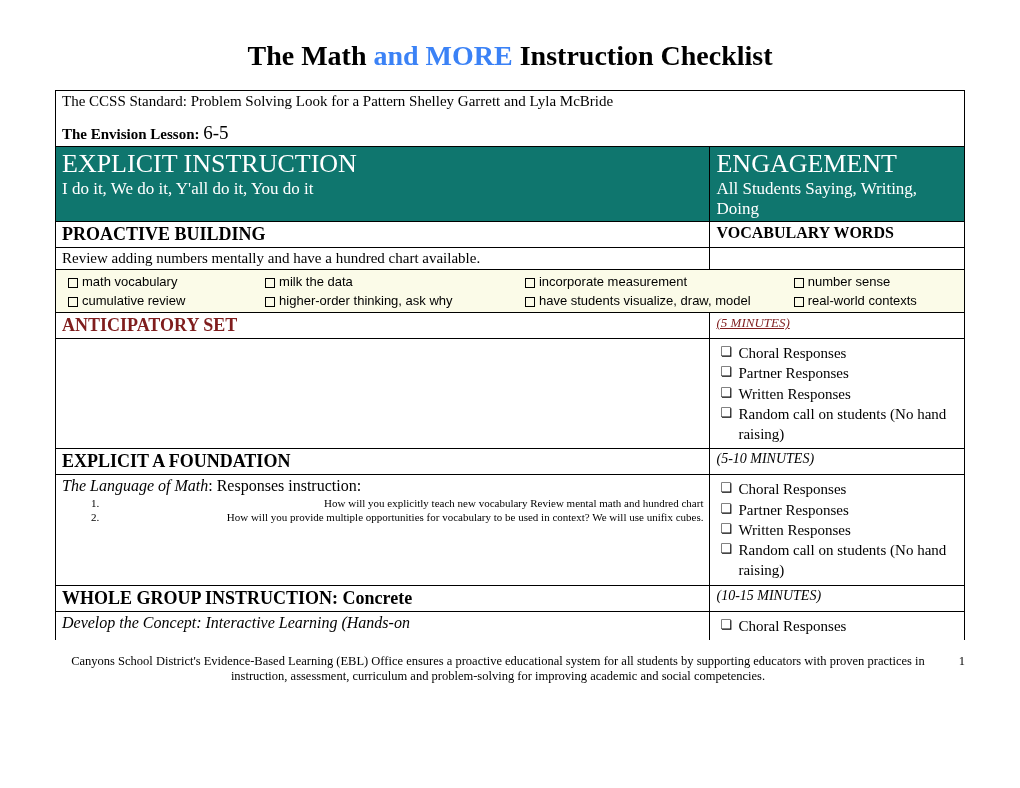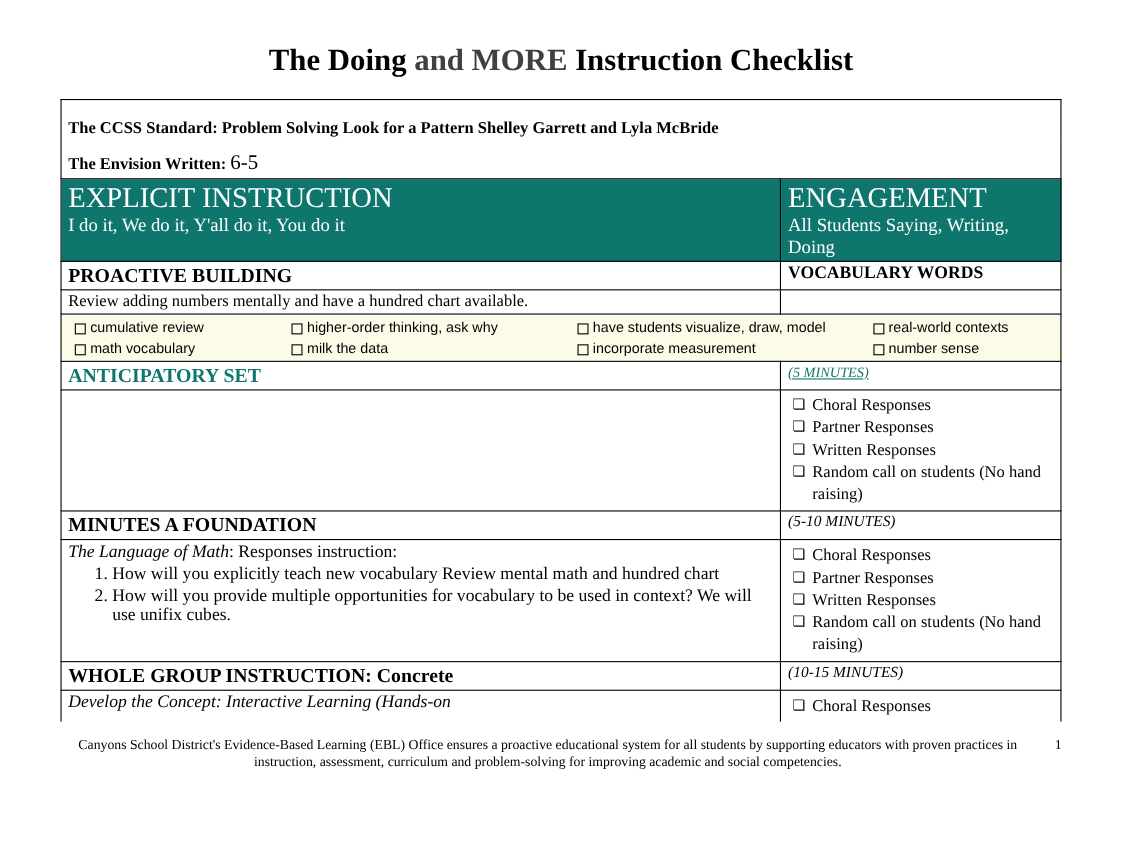"The Doing" span { text: Doing -> Math }
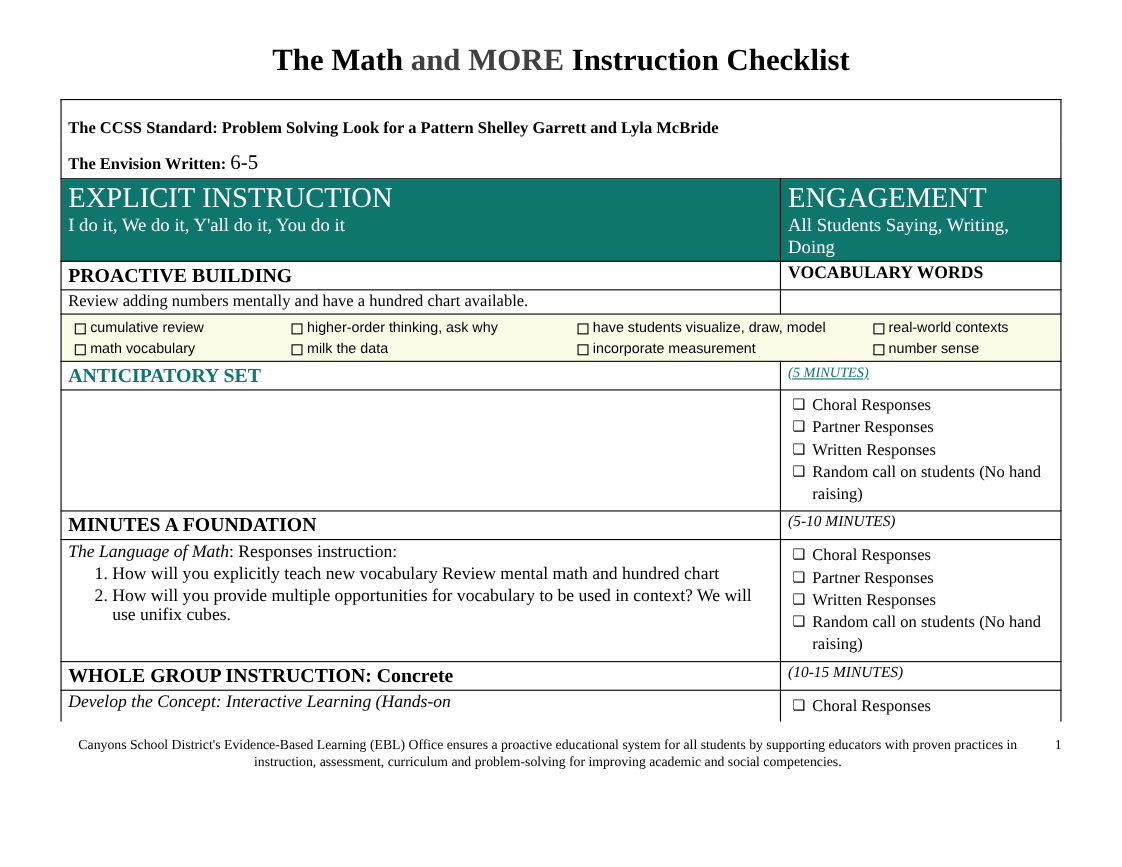"and MORE" .title .blue { color: #404040 -> #3b82f6 }
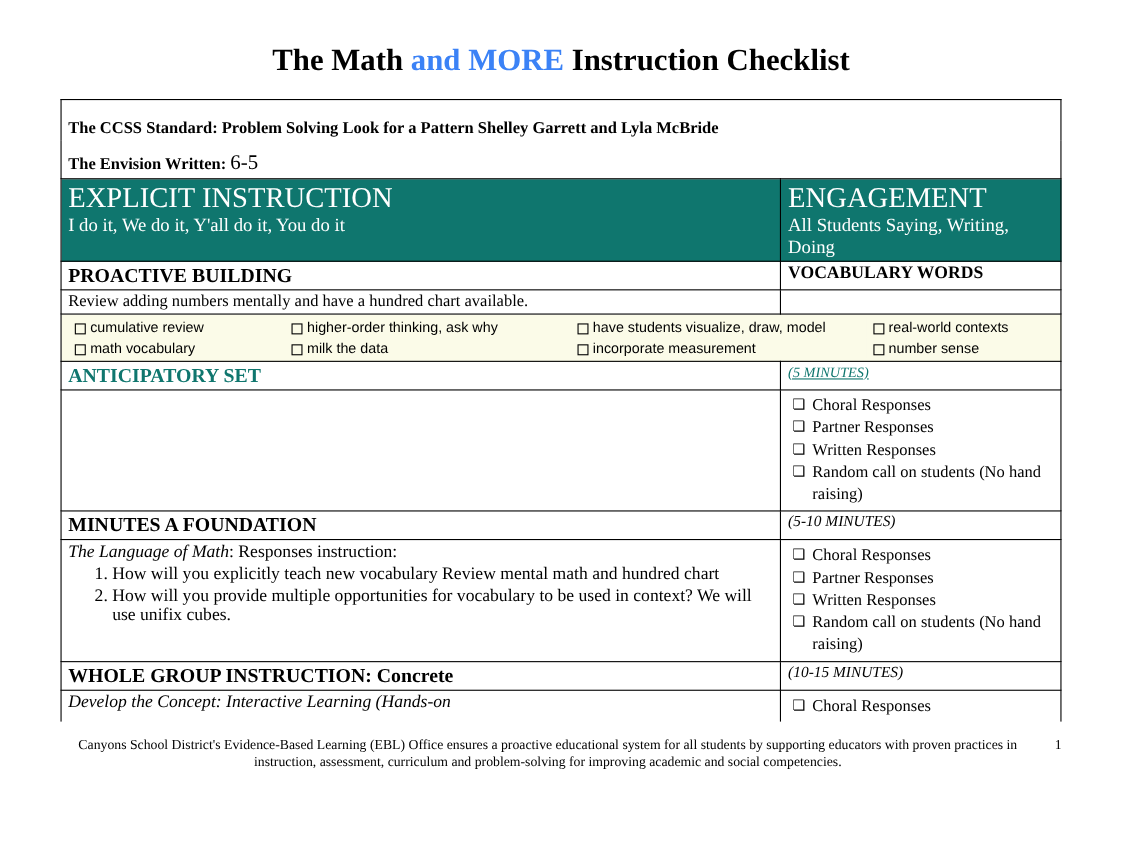"The CCSS Standard: Problem Solving" .standard { font-weight: bold -> normal; margin-top: 16px -> none }
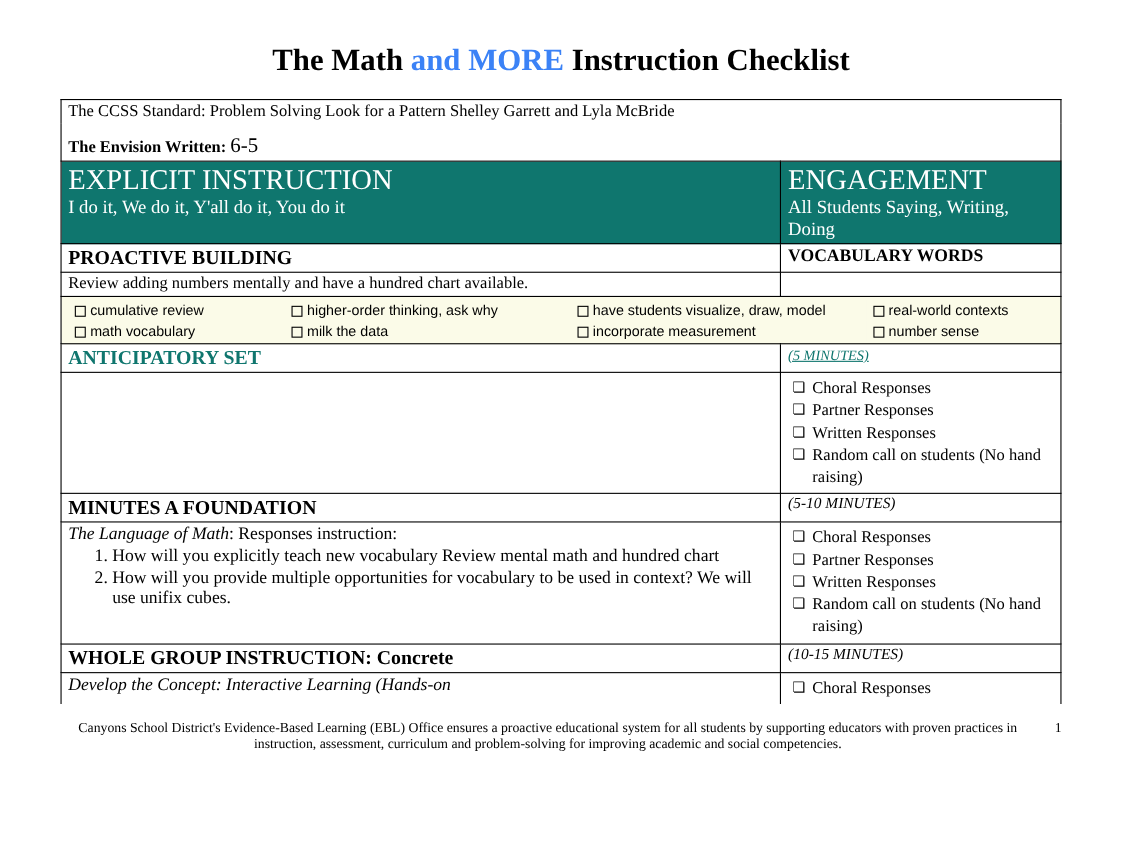"The Envision Written:" span.lesson-label { text: Written -> Lesson }
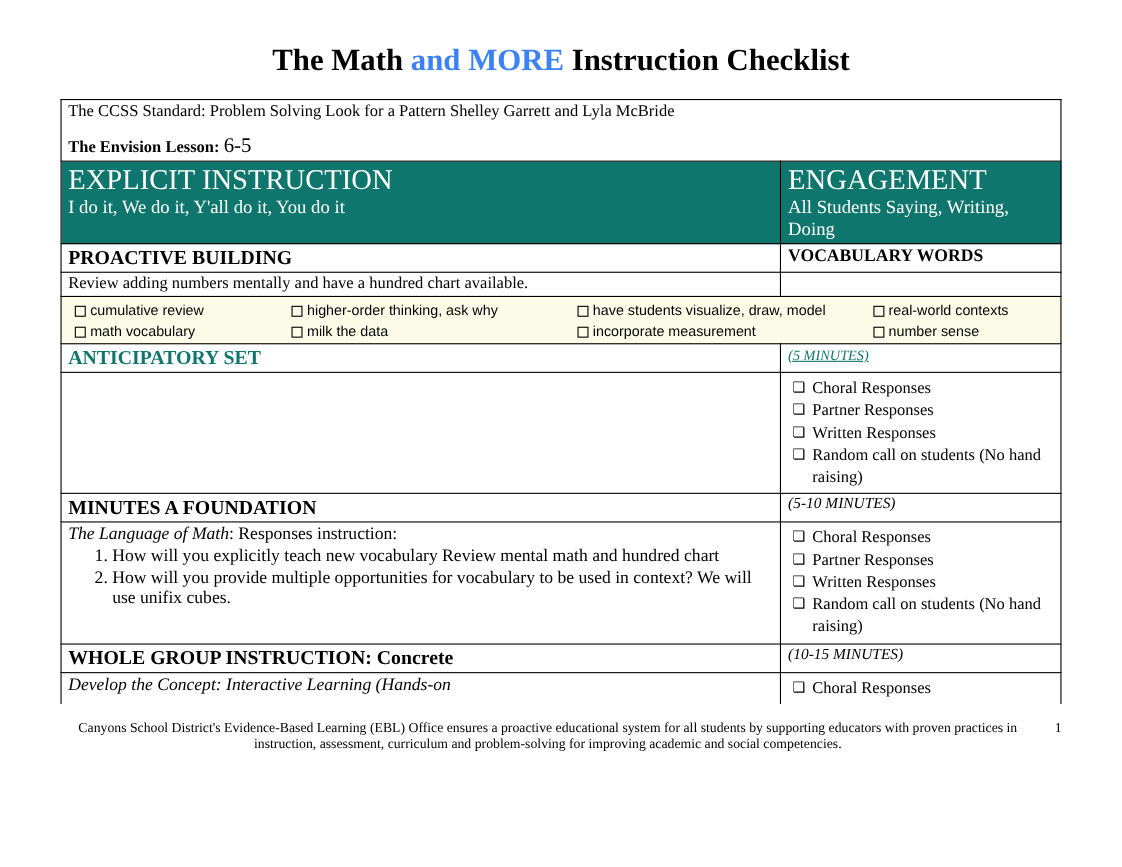"cumulative review" tr { order: before "math vocabulary" -> after "math vocabulary" }
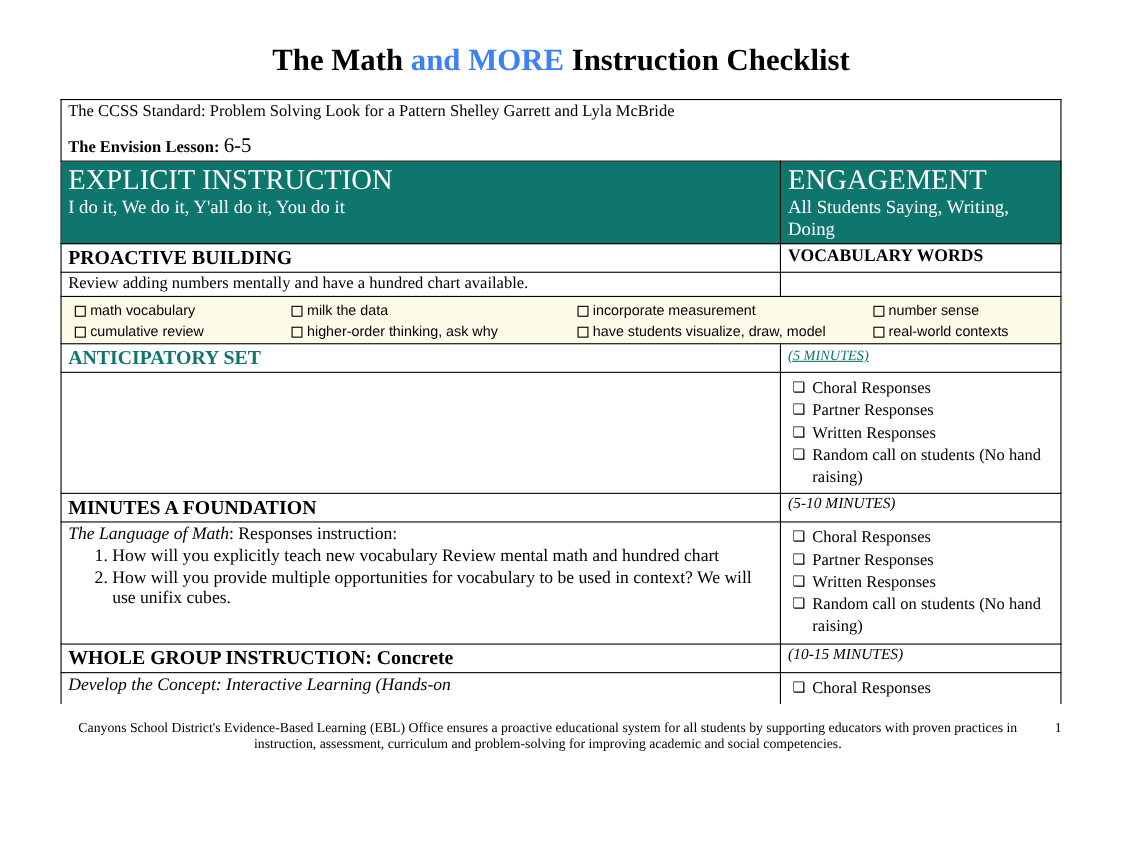"ANTICIPATORY SET" .blue-text { color: #0f766e -> #7f1d1d }
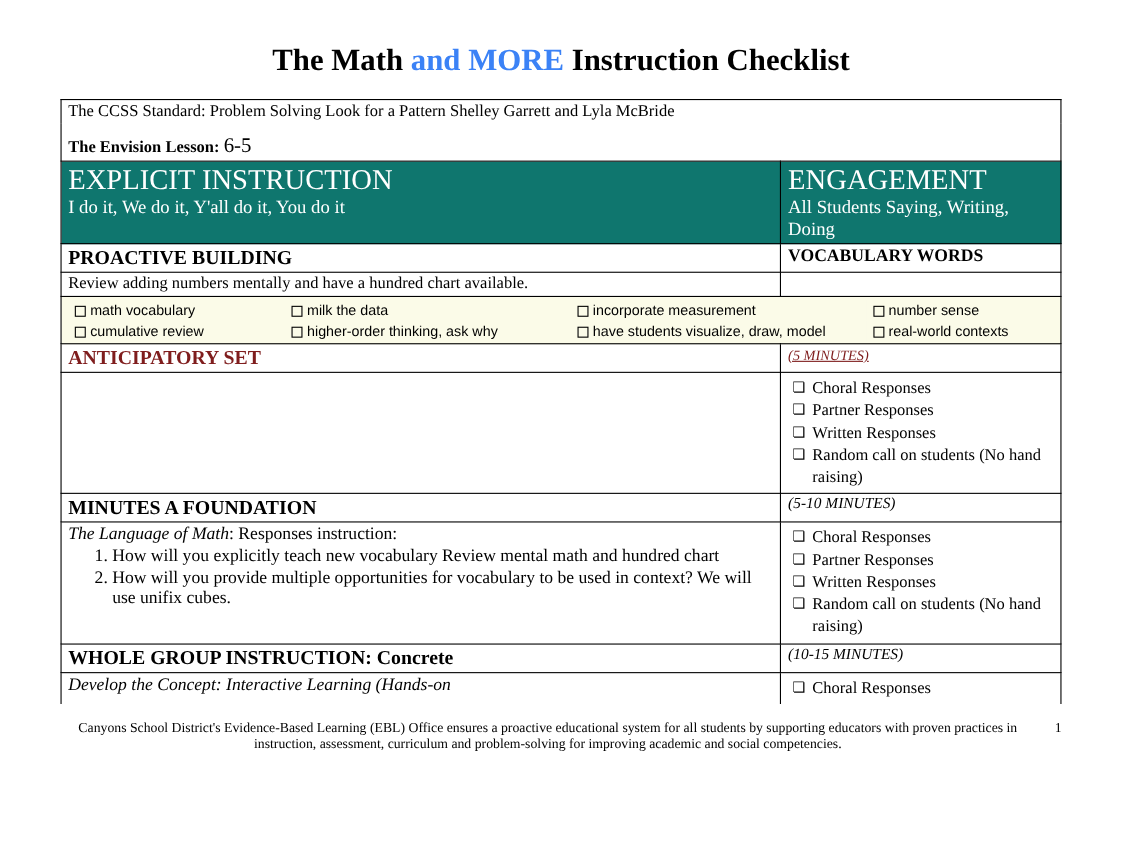"MINUTES A FOUNDATION" span.section-title { text: MINUTES -> EXPLICIT }
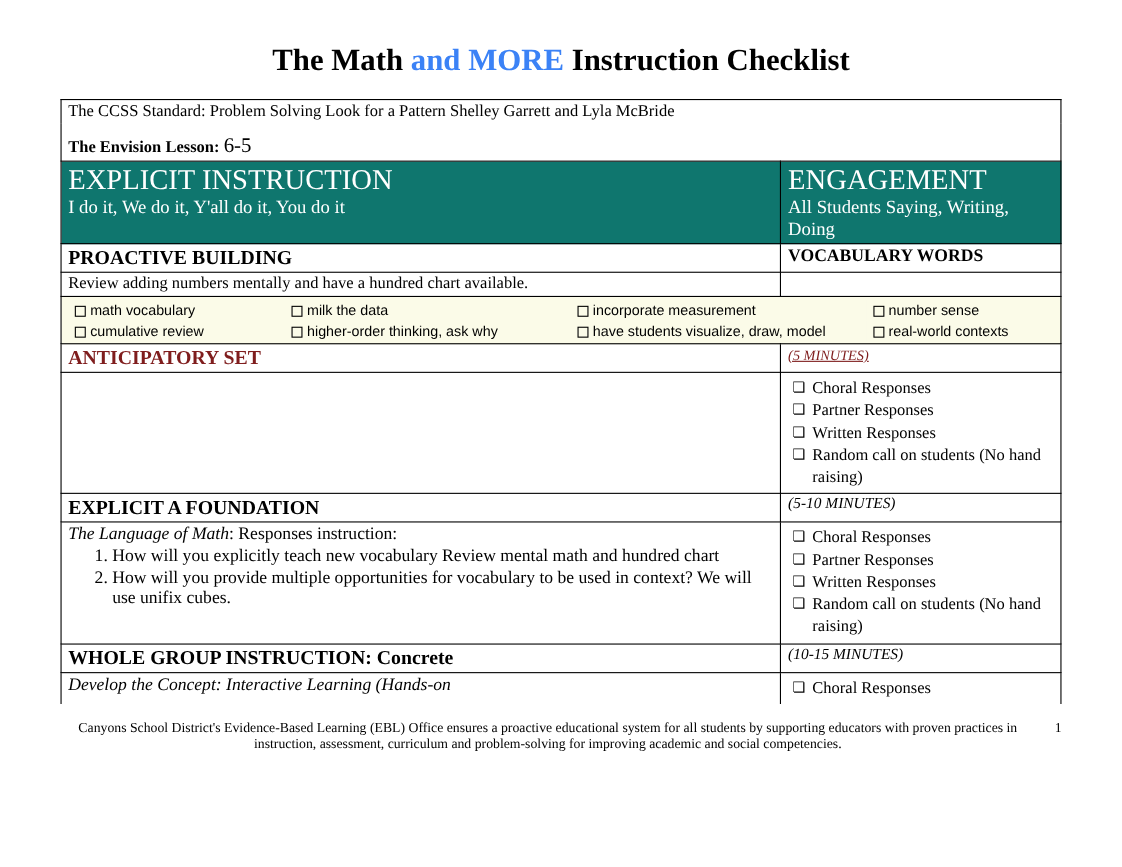"How will you explicitly teach" .num-list { font-size: 16px -> 11px; text-align: none -> right }
